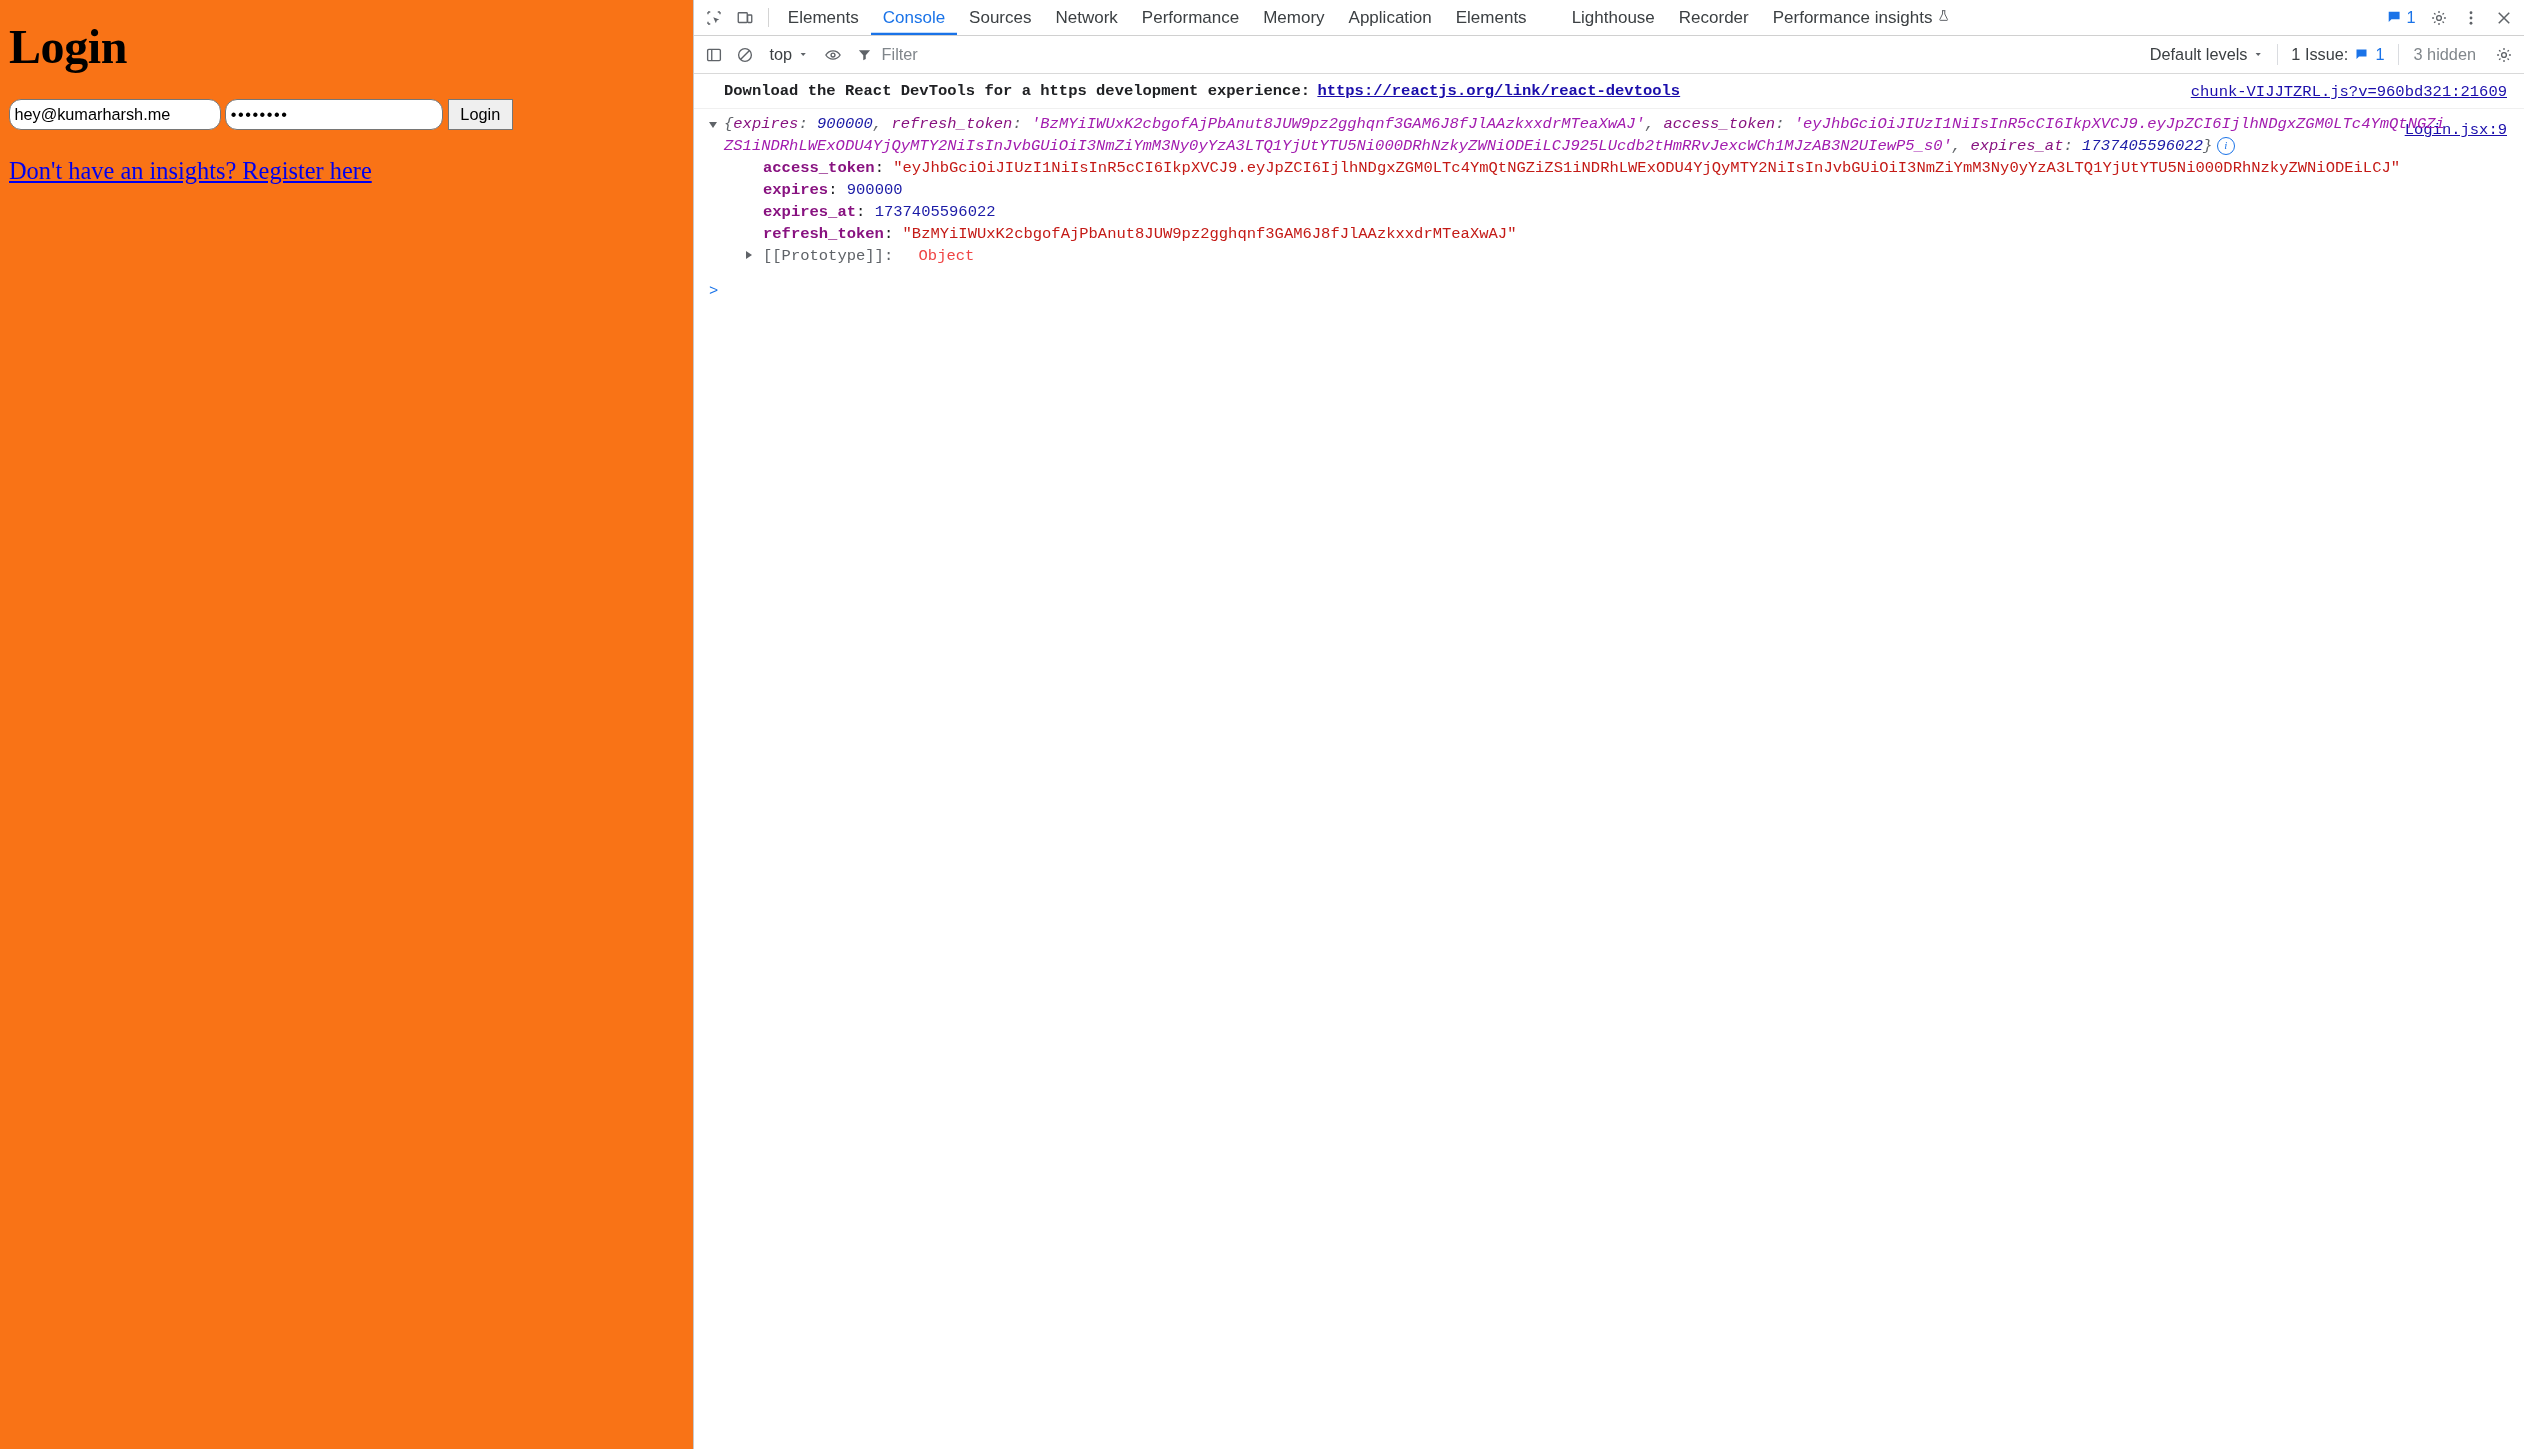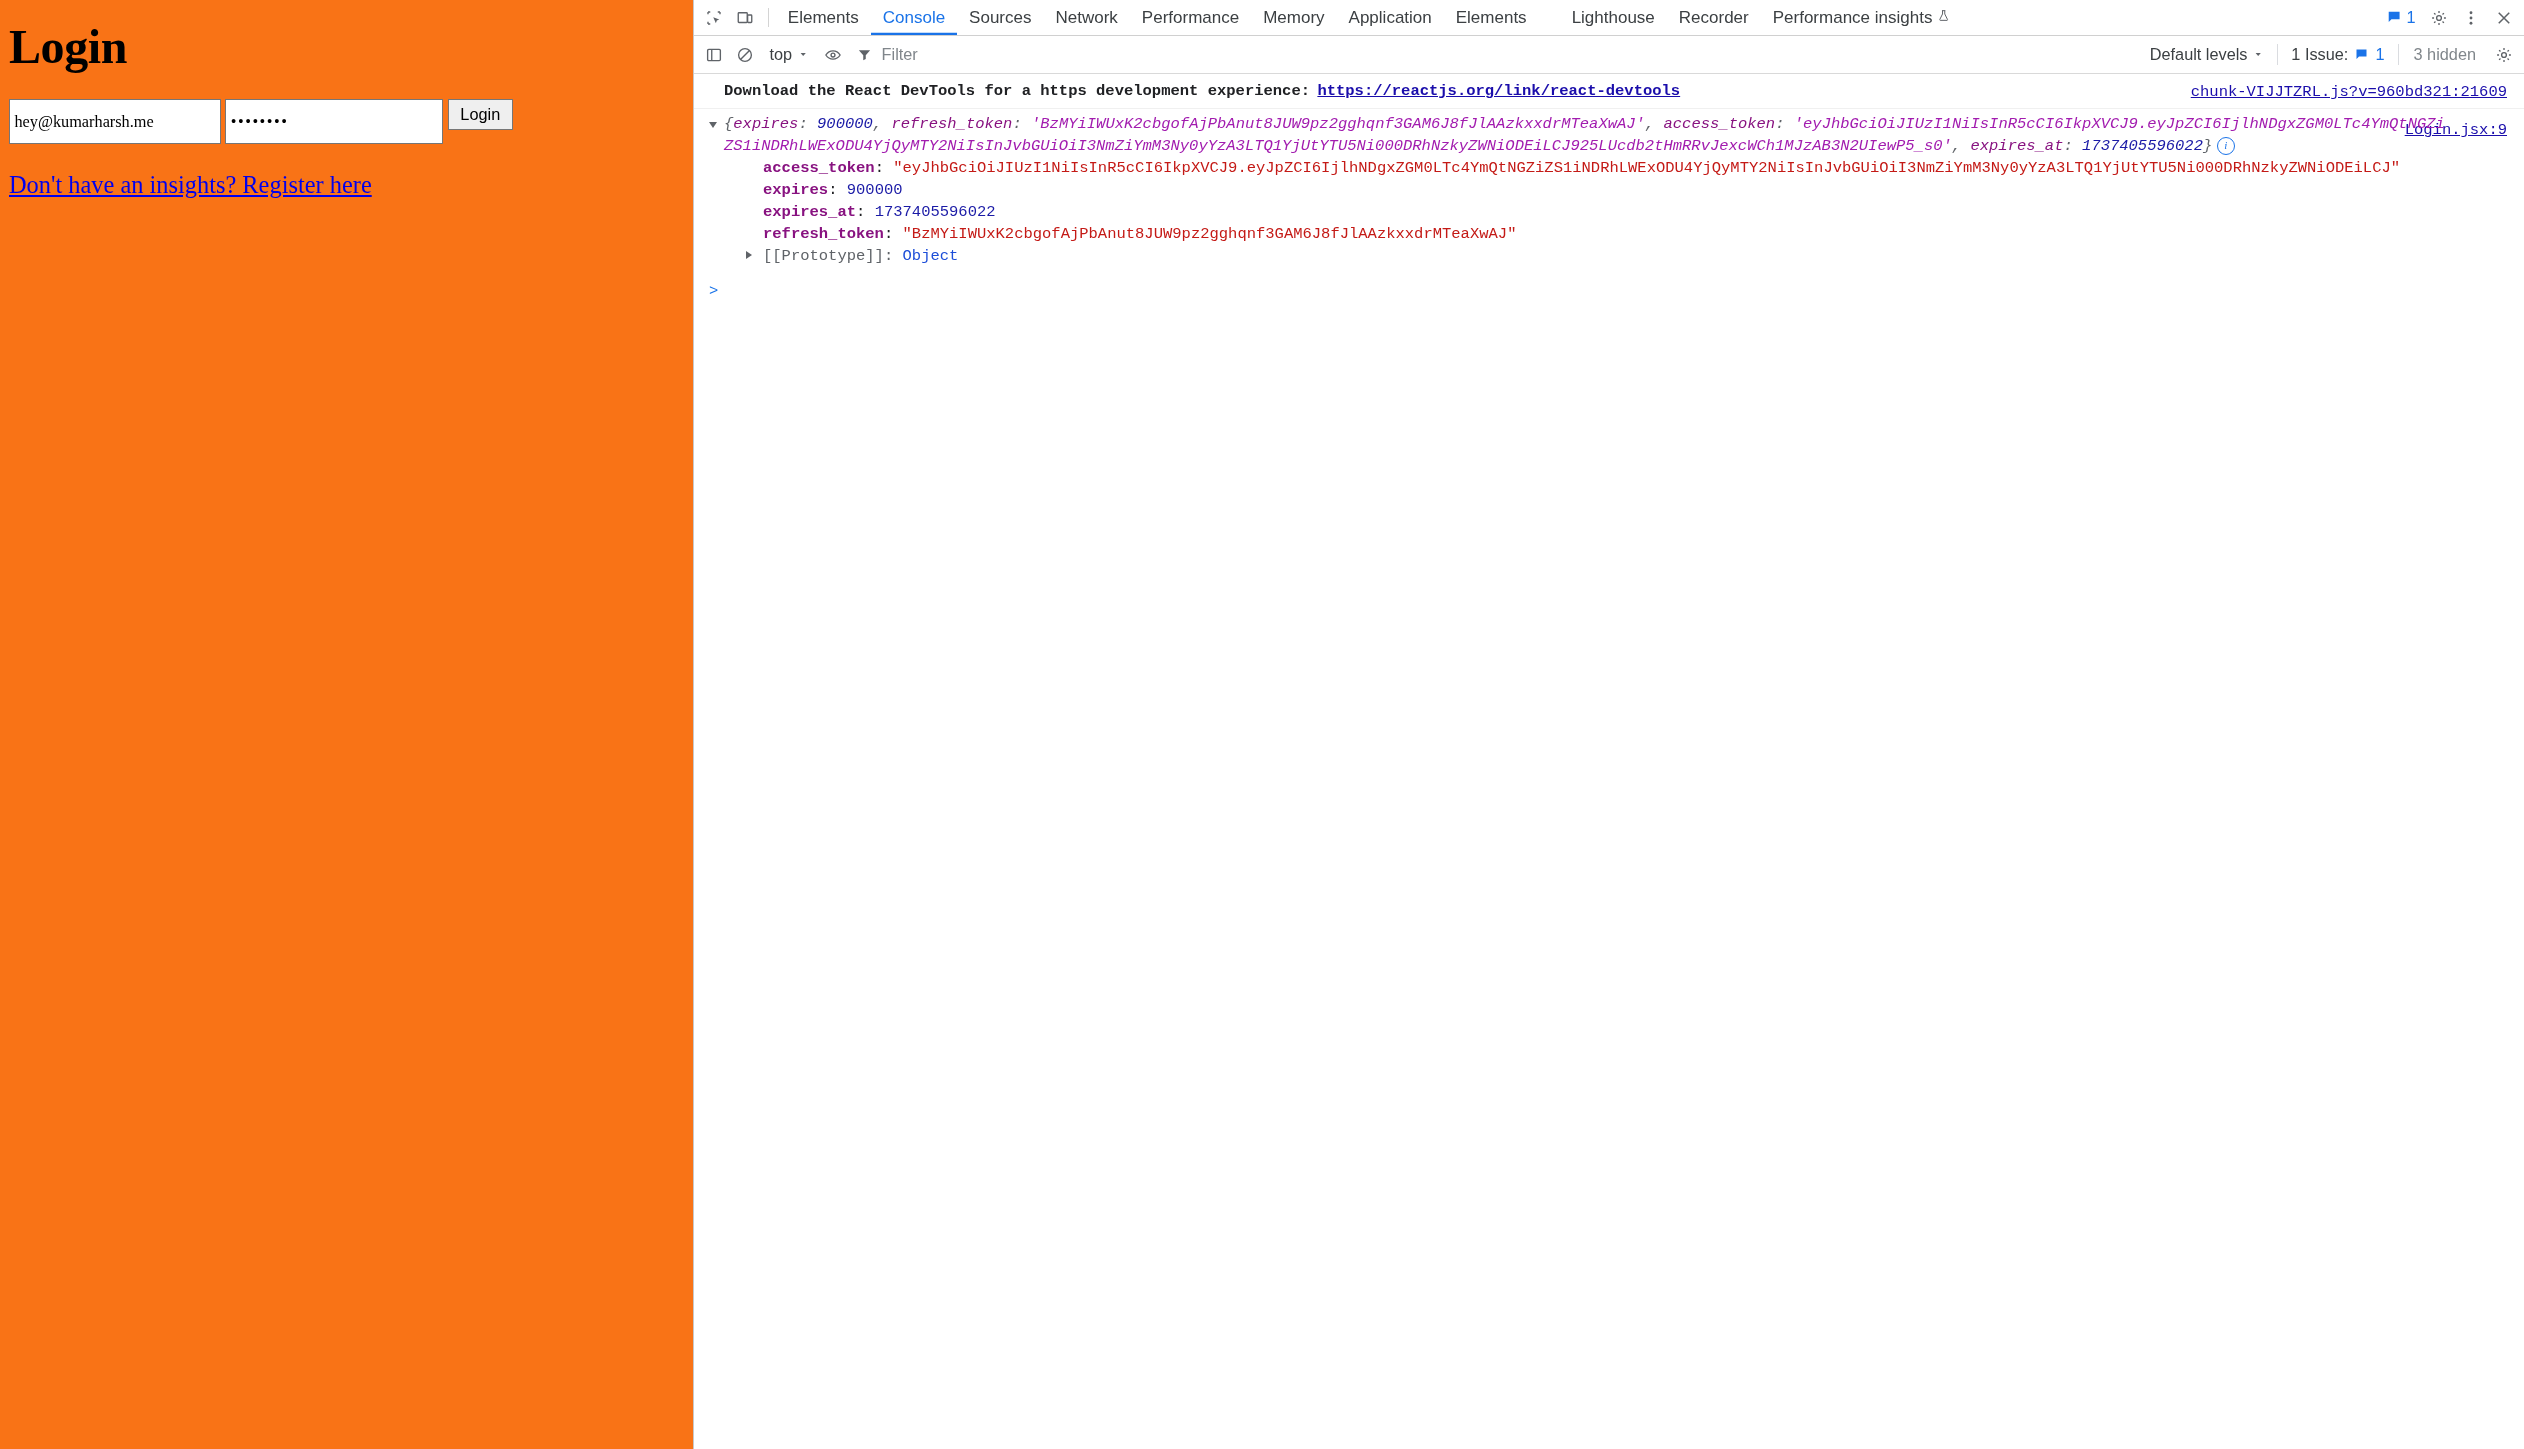"hey@kumarharsh.me" .text-input { border-radius: 0 -> 12px; font-family: Liberation Serif, serif -> Liberation Sans, sans-serif; height: 45px -> 31px }
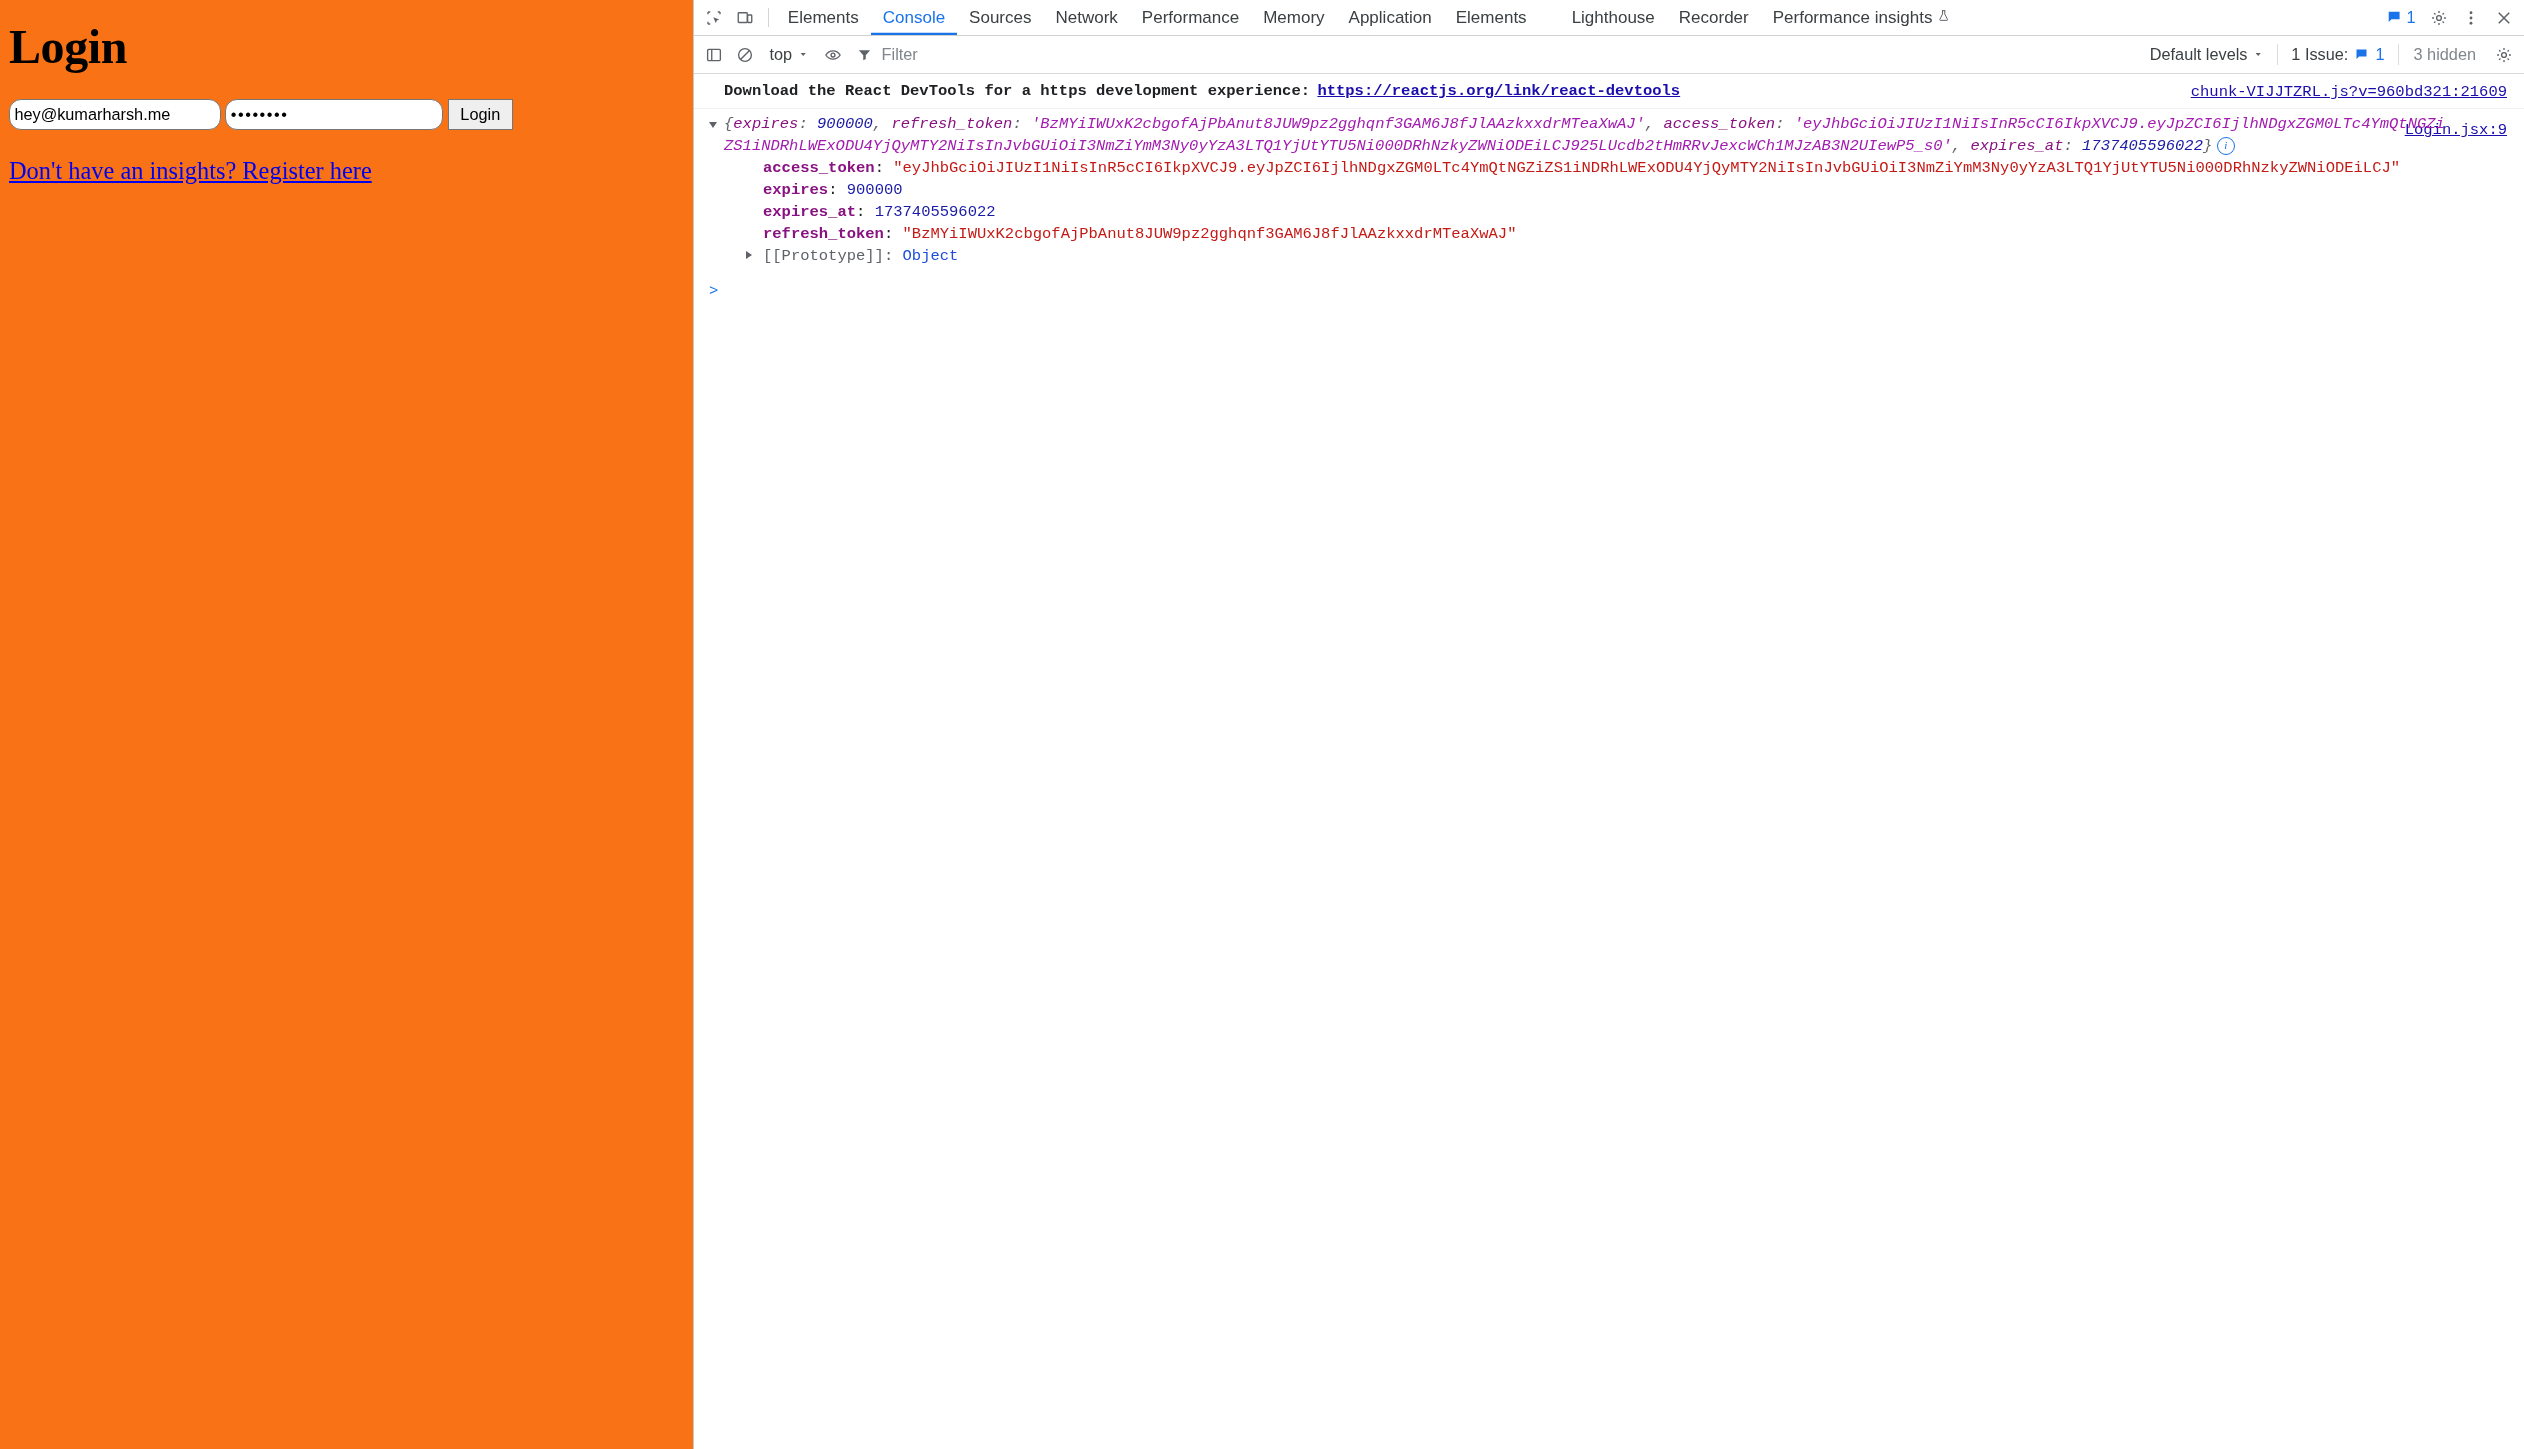"Object" .proto-val { color: #1d4ed8 -> #ef4444; margin-left: none -> 16px }
